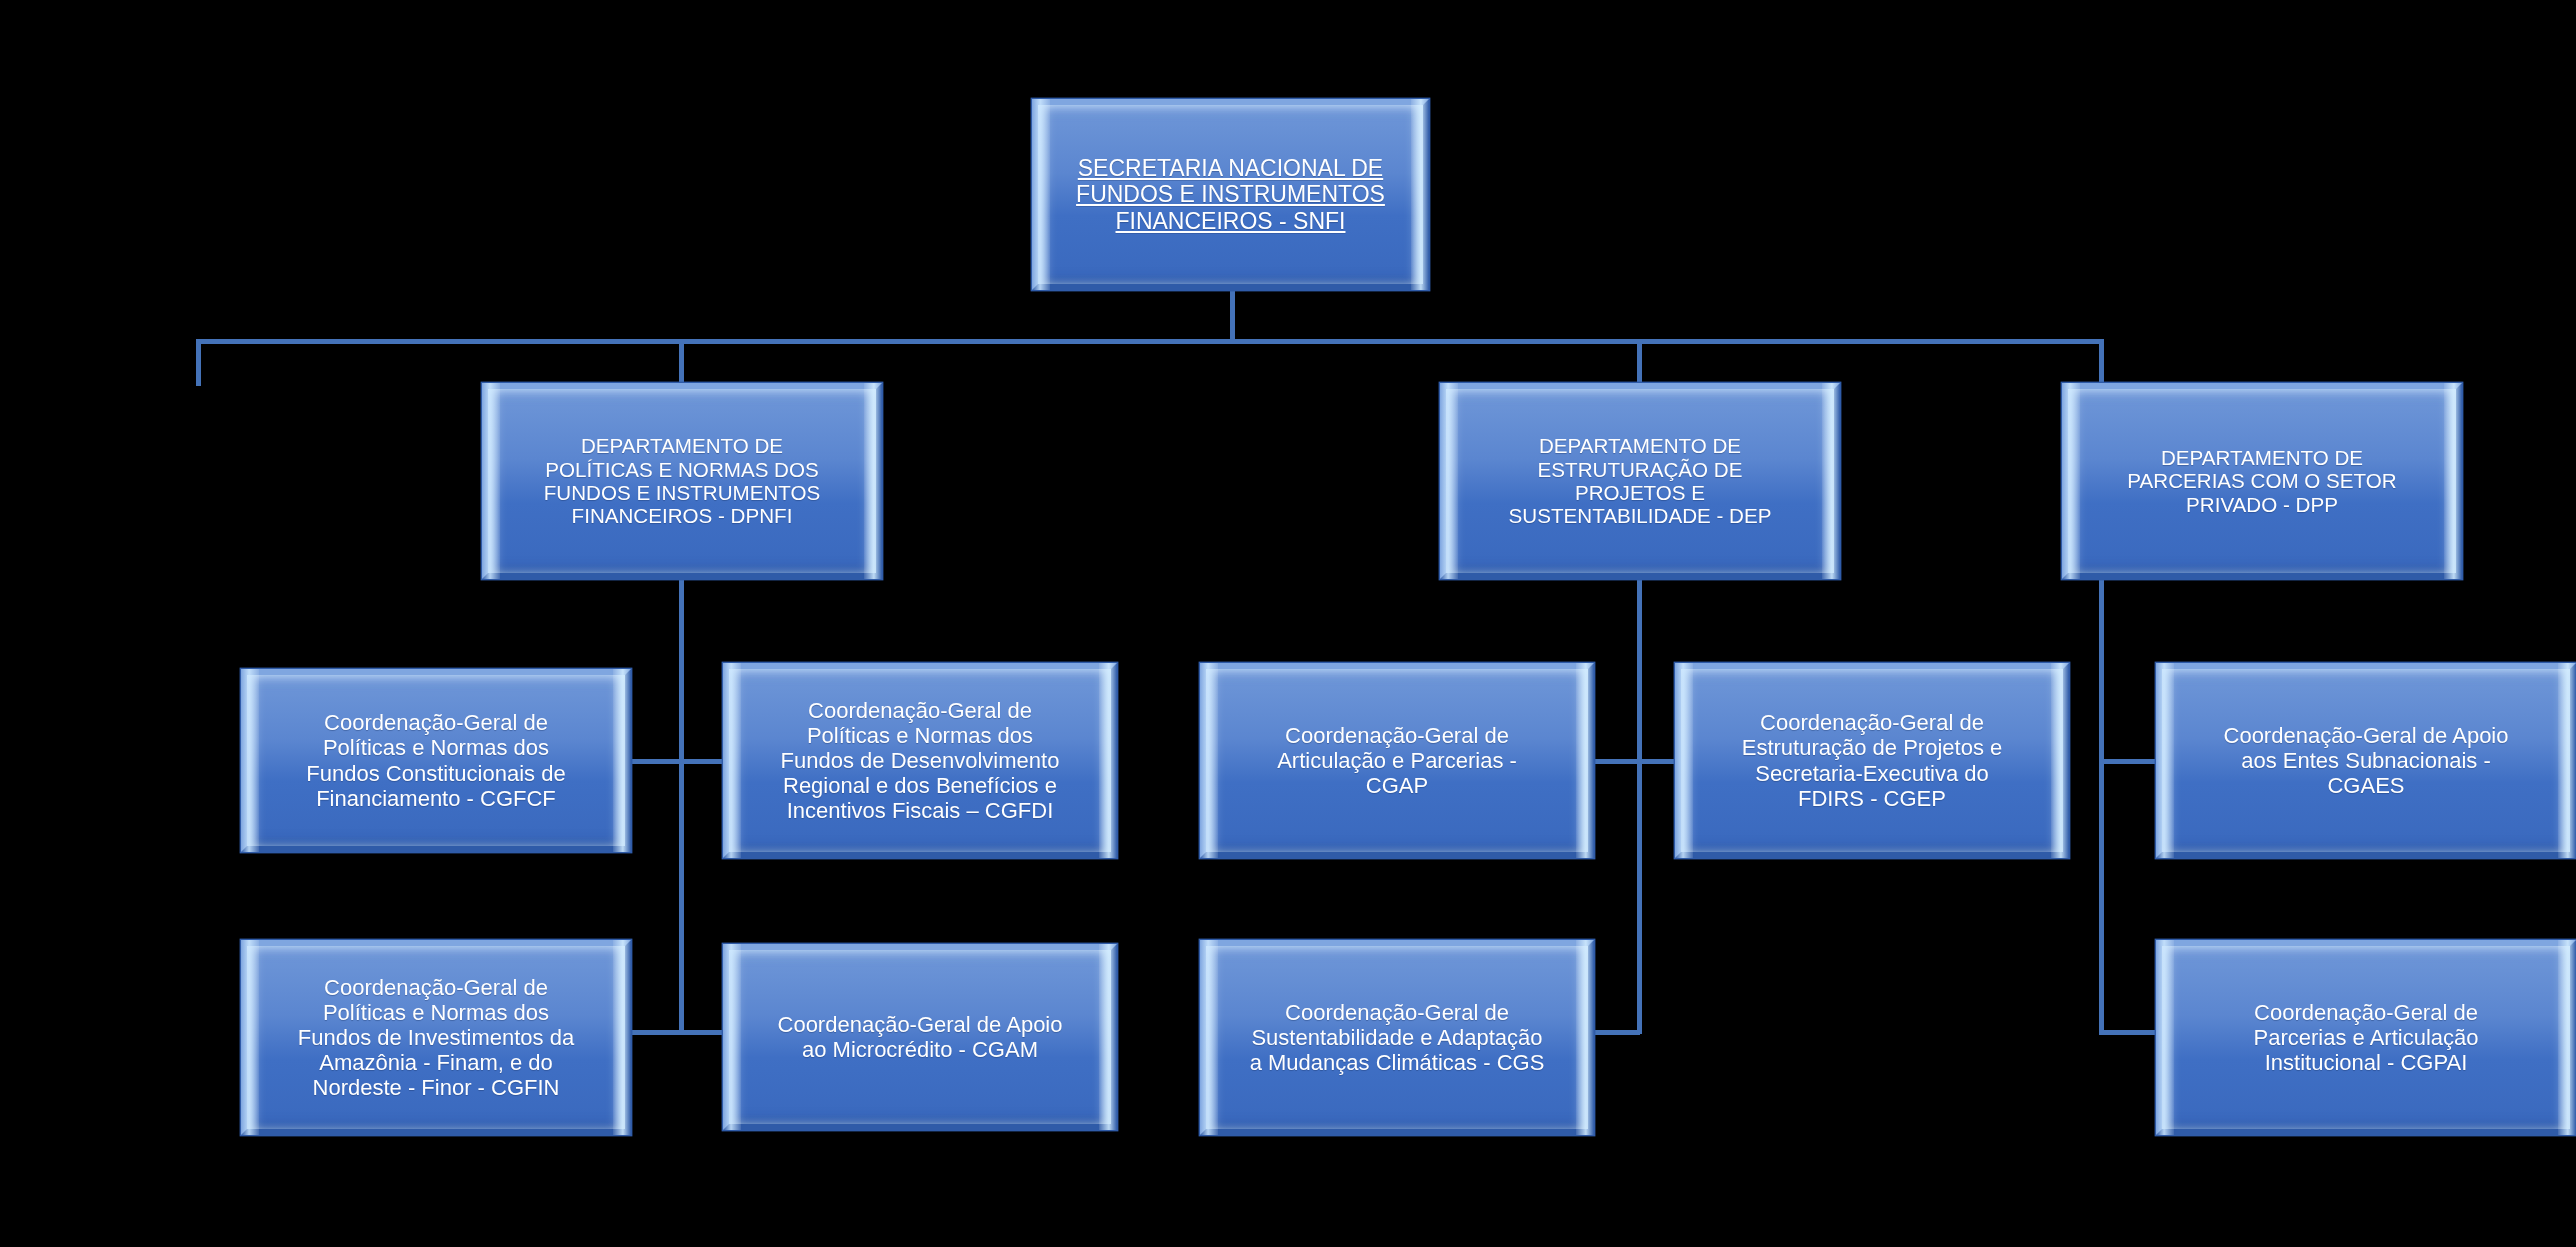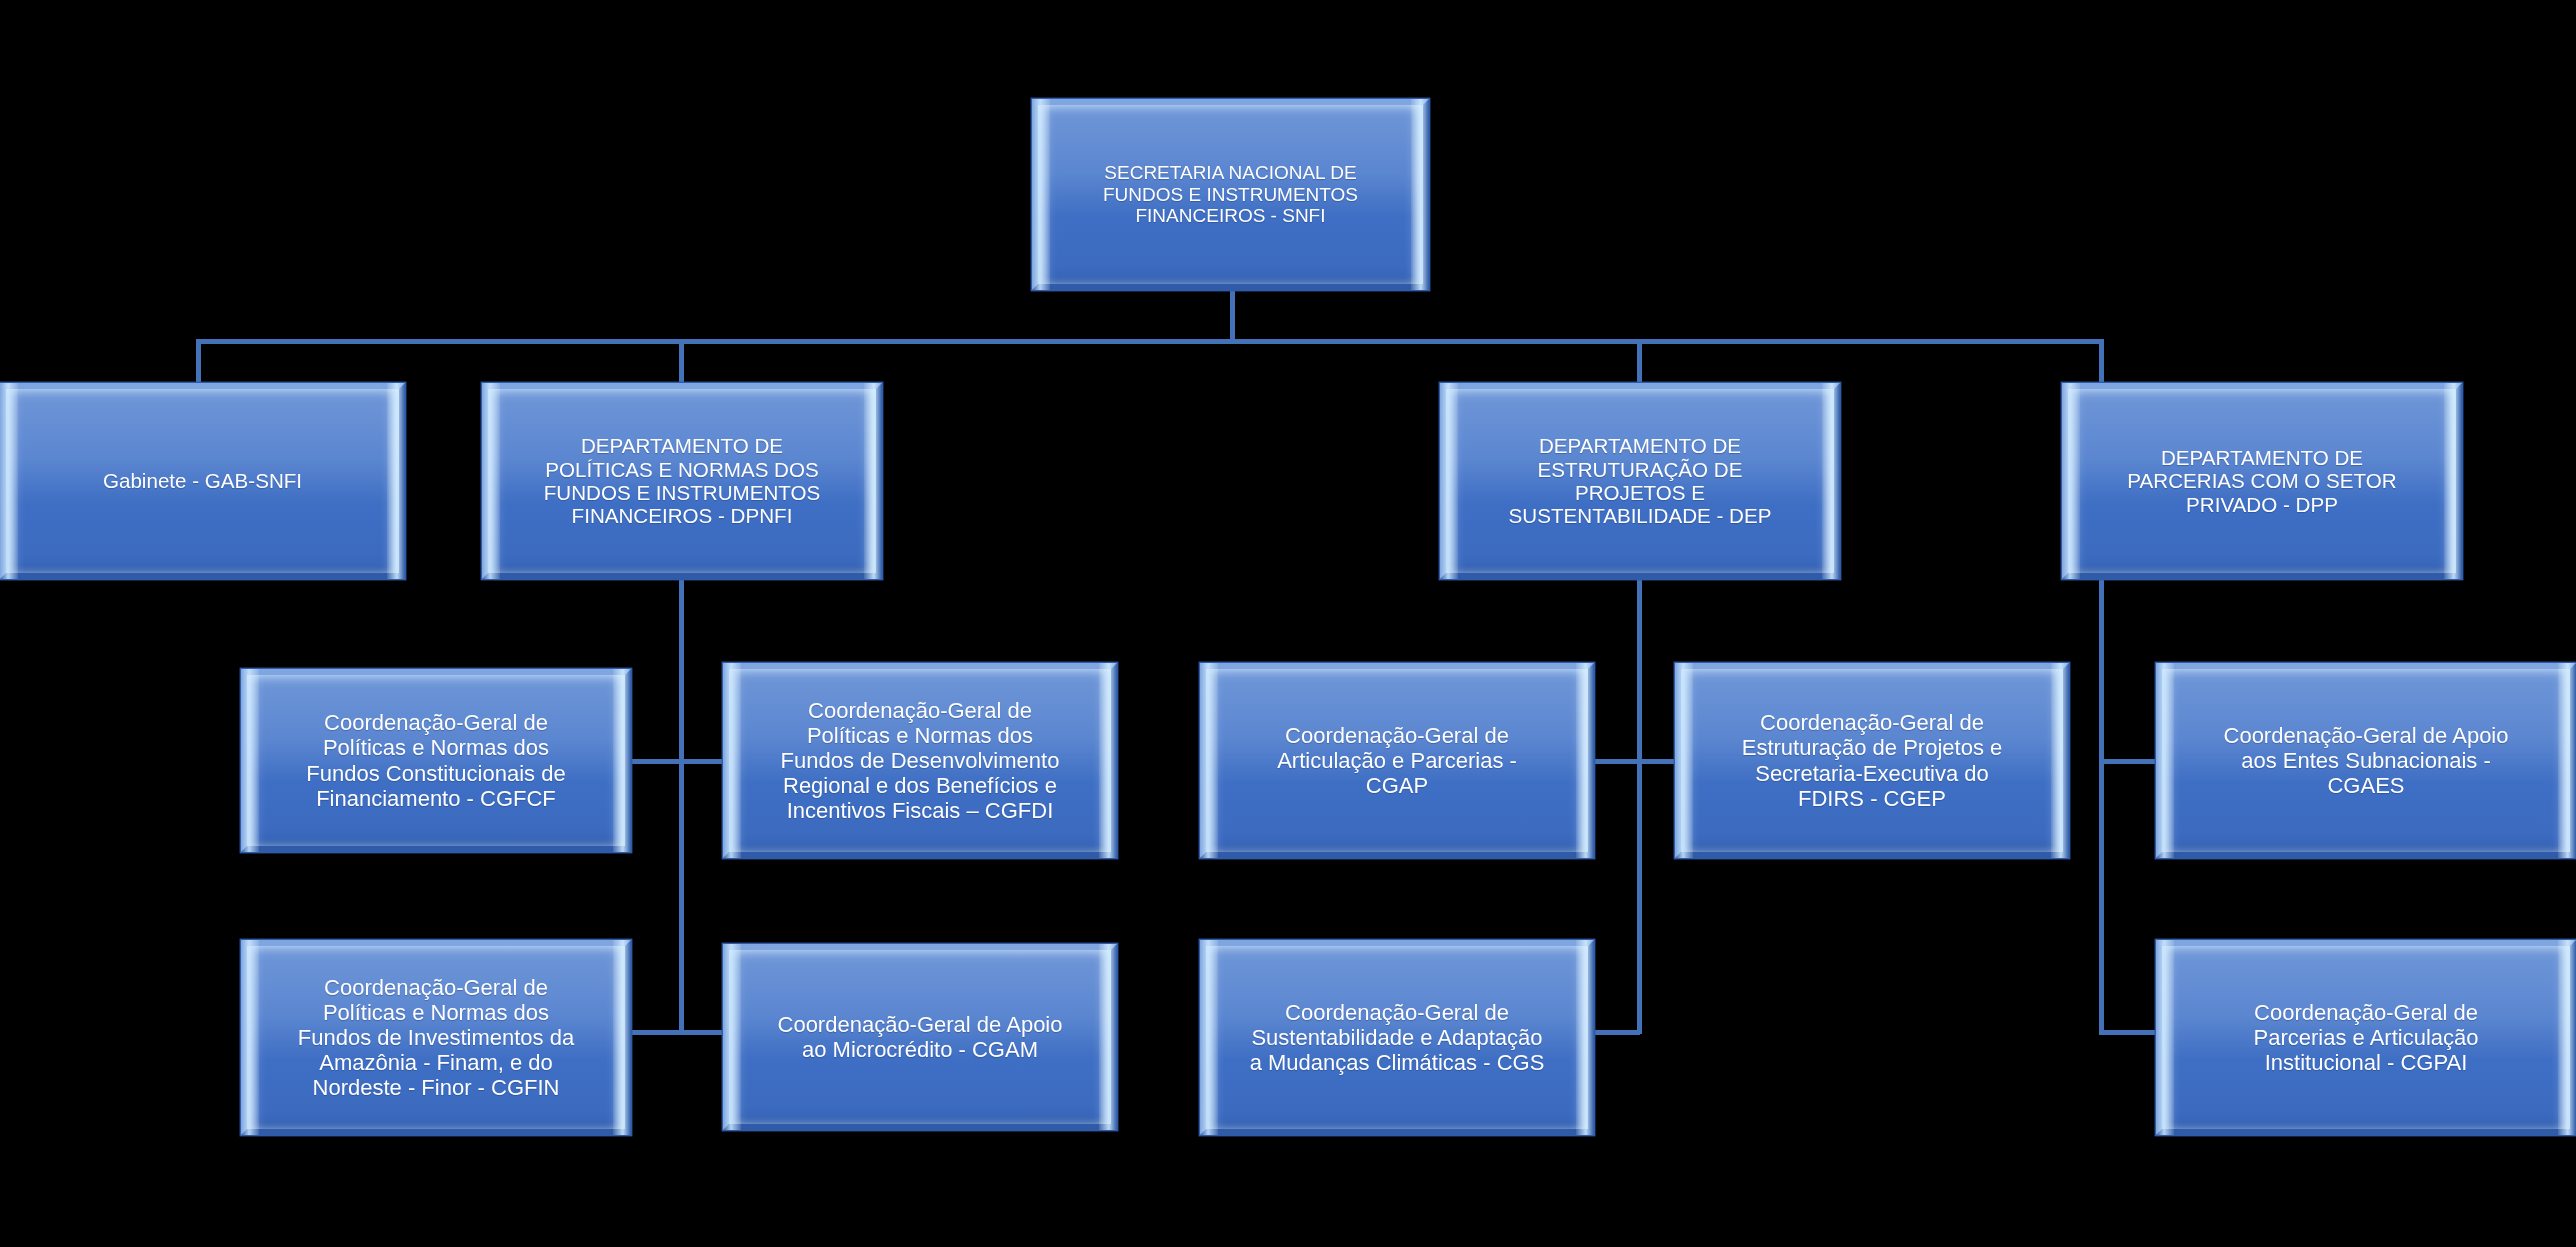"SECRETARIA NACIONAL DE" .lvl1 { font-size: 19px -> 23px; text-decoration: none -> underline }
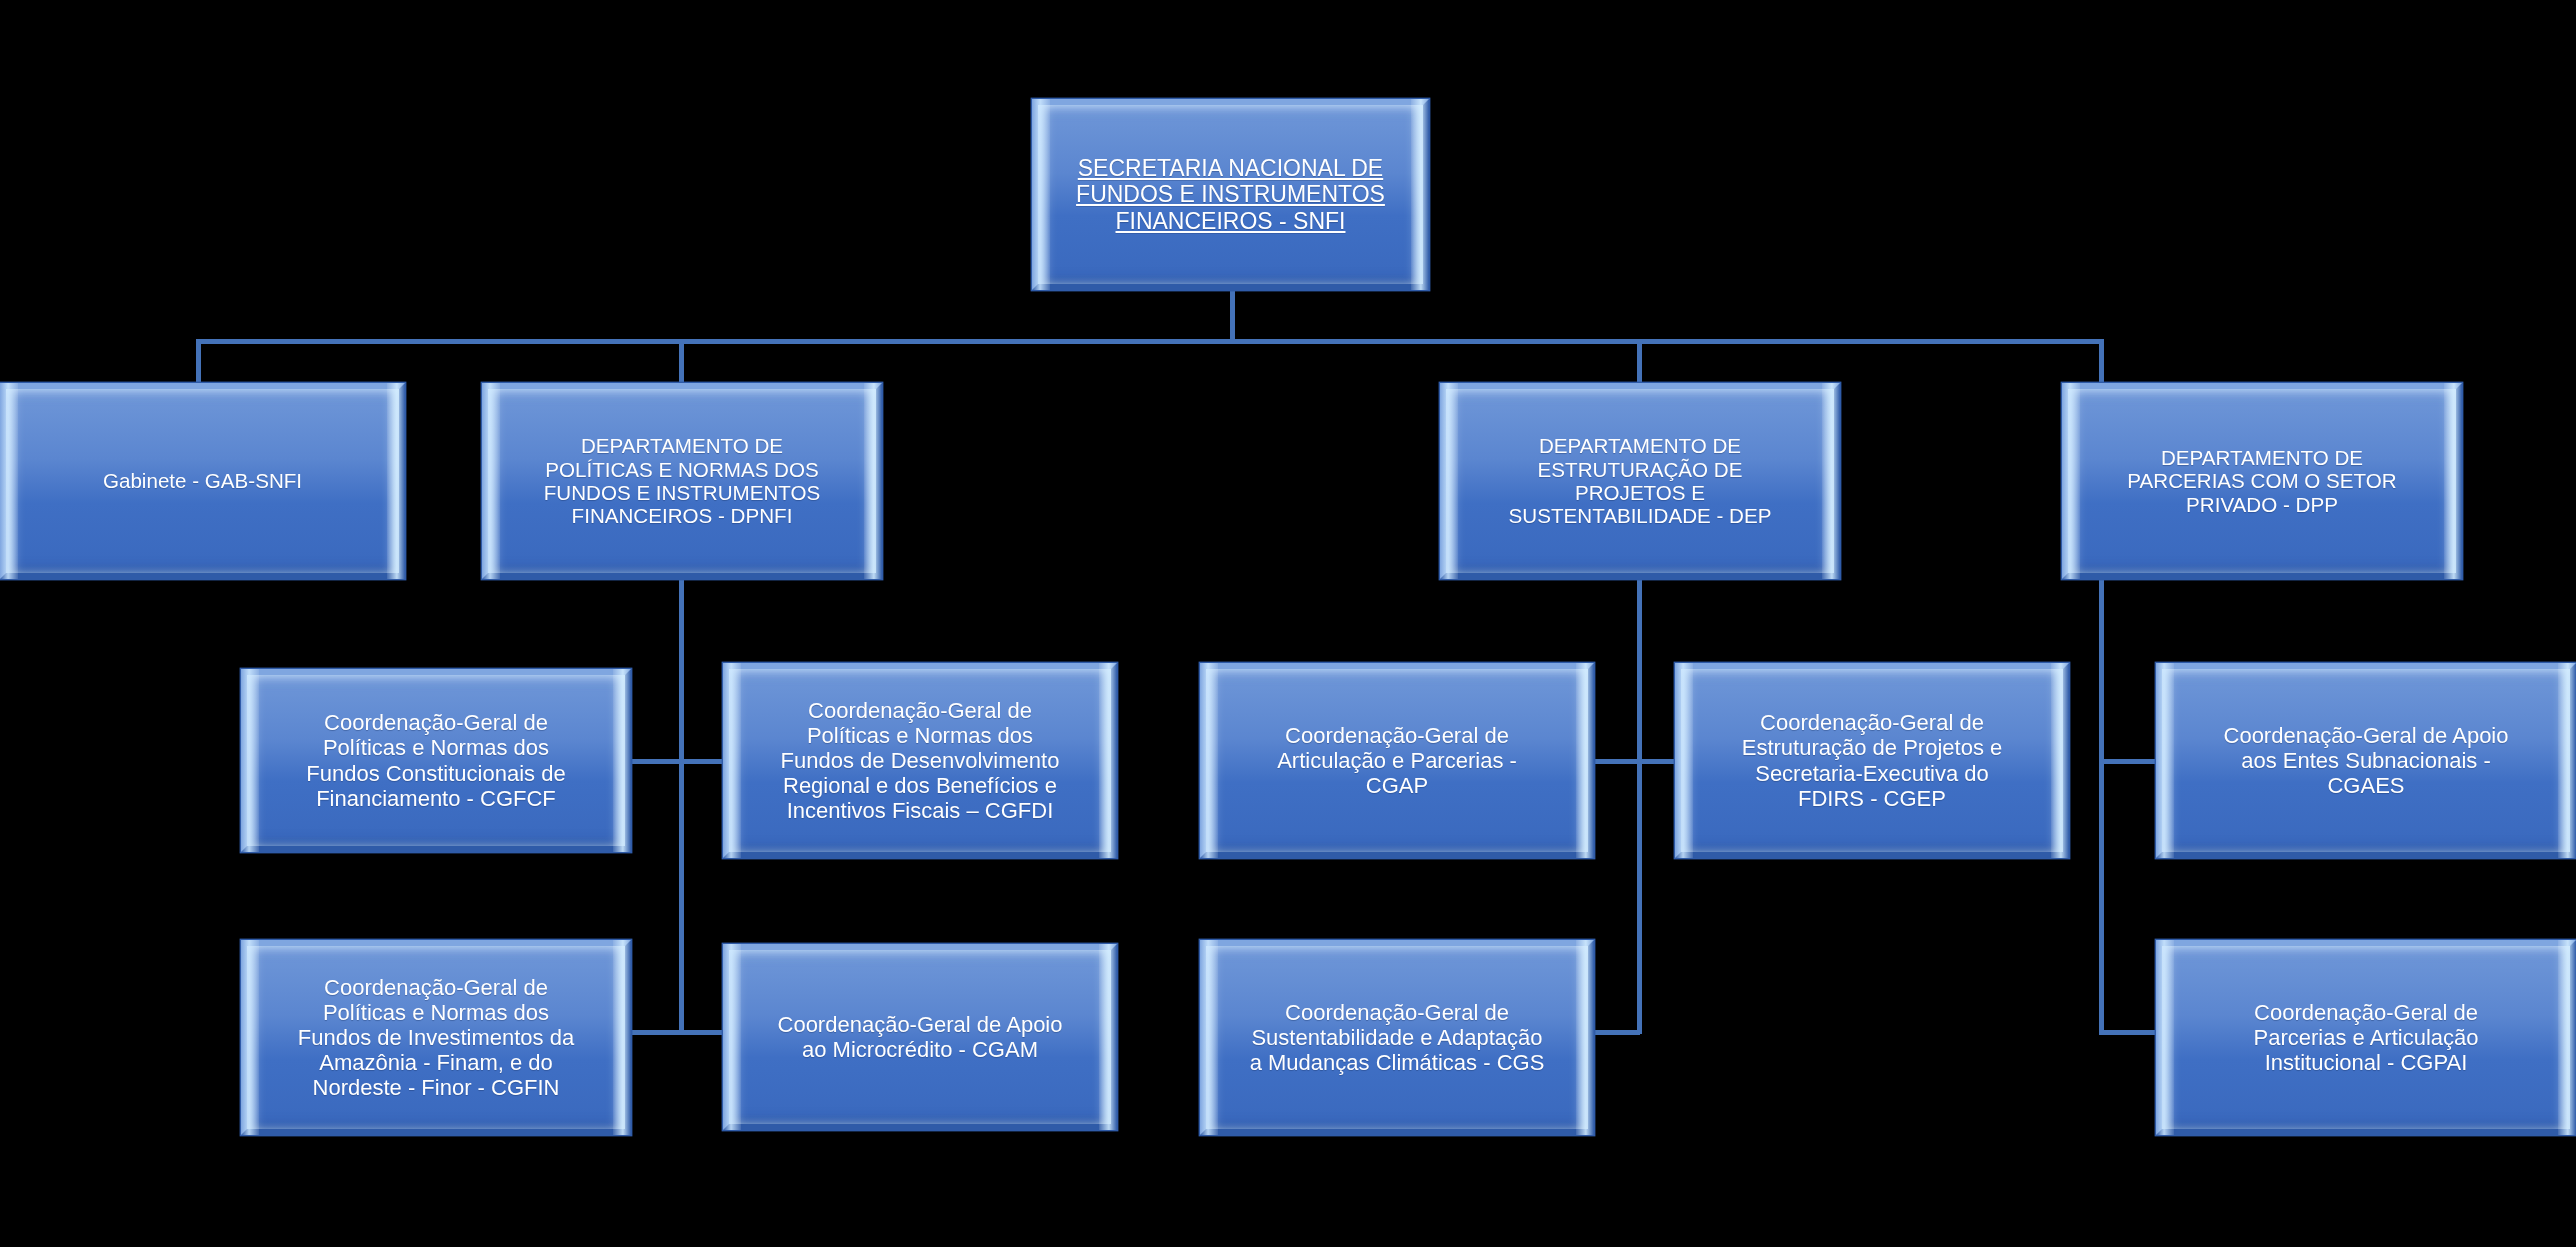"Gabinete - GAB-SNFI" div.node { html: <div> <span>Gabinete - GAB-SNFI</span> </div> -> none }
